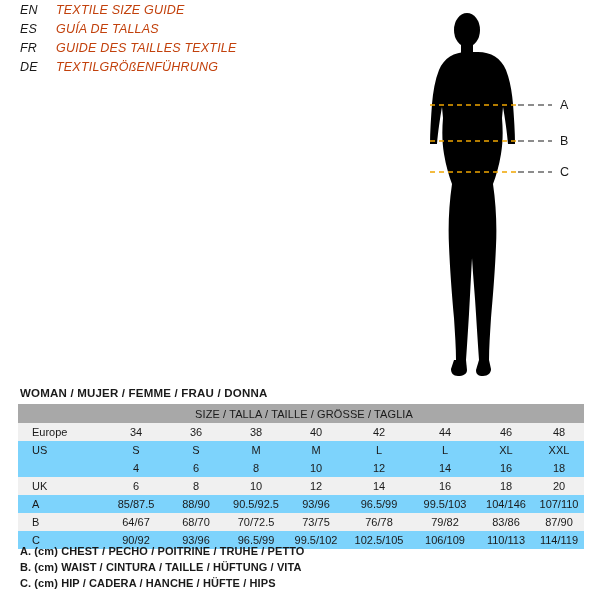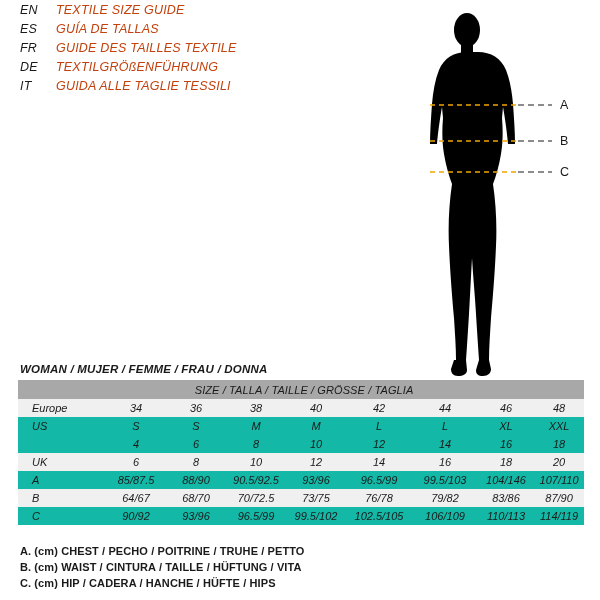"IT" div.title-row { html: <div> <span>IT</span> <span>GUIDA ALLE TAGLIE TESSILI</span> </div> -> none }
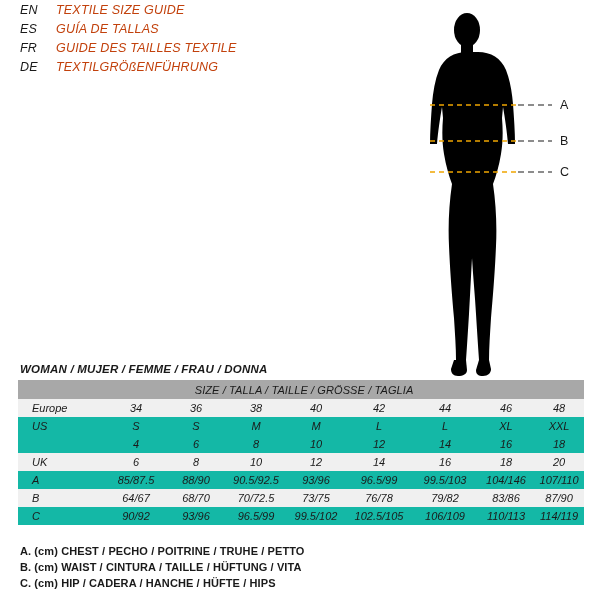"WOMAN / MUJER / FEMME" .table-block { font-style: italic -> none; top: 363px -> 387px }
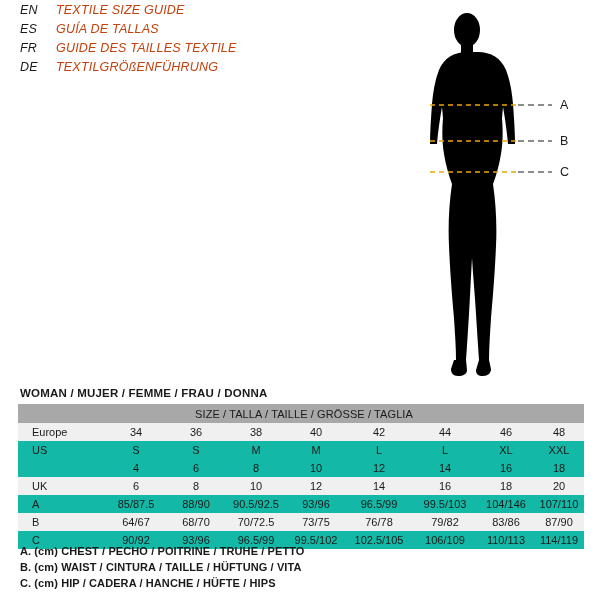"US" table.size-table tr.zebra-dark td { background: #14b8a6 -> #7dd3fc }
